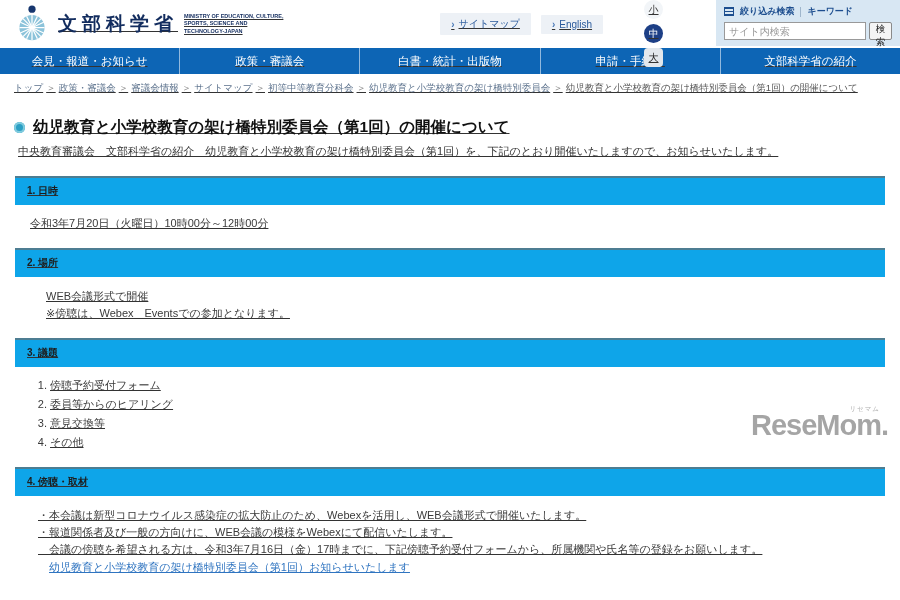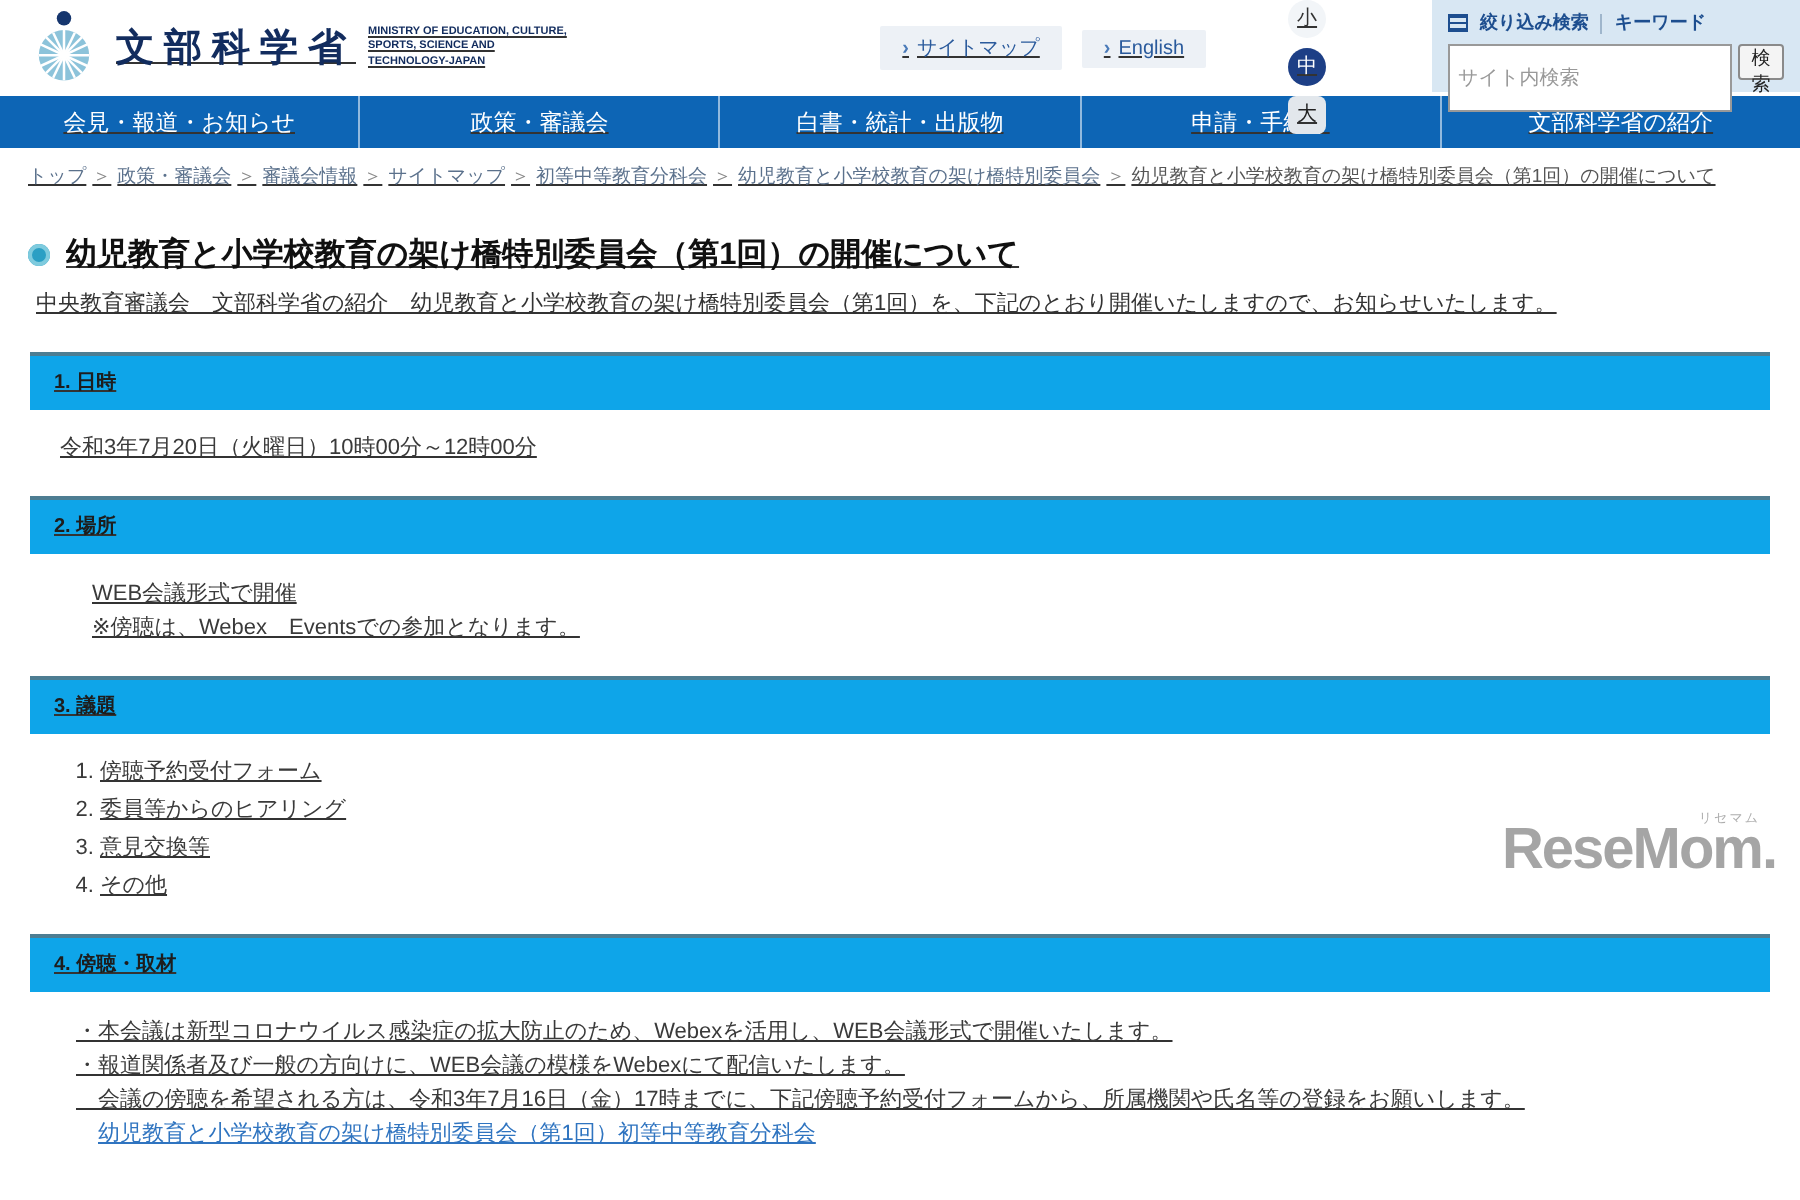"サイト内検索" .search-row input { padding: 16px 4px -> 0 4px }
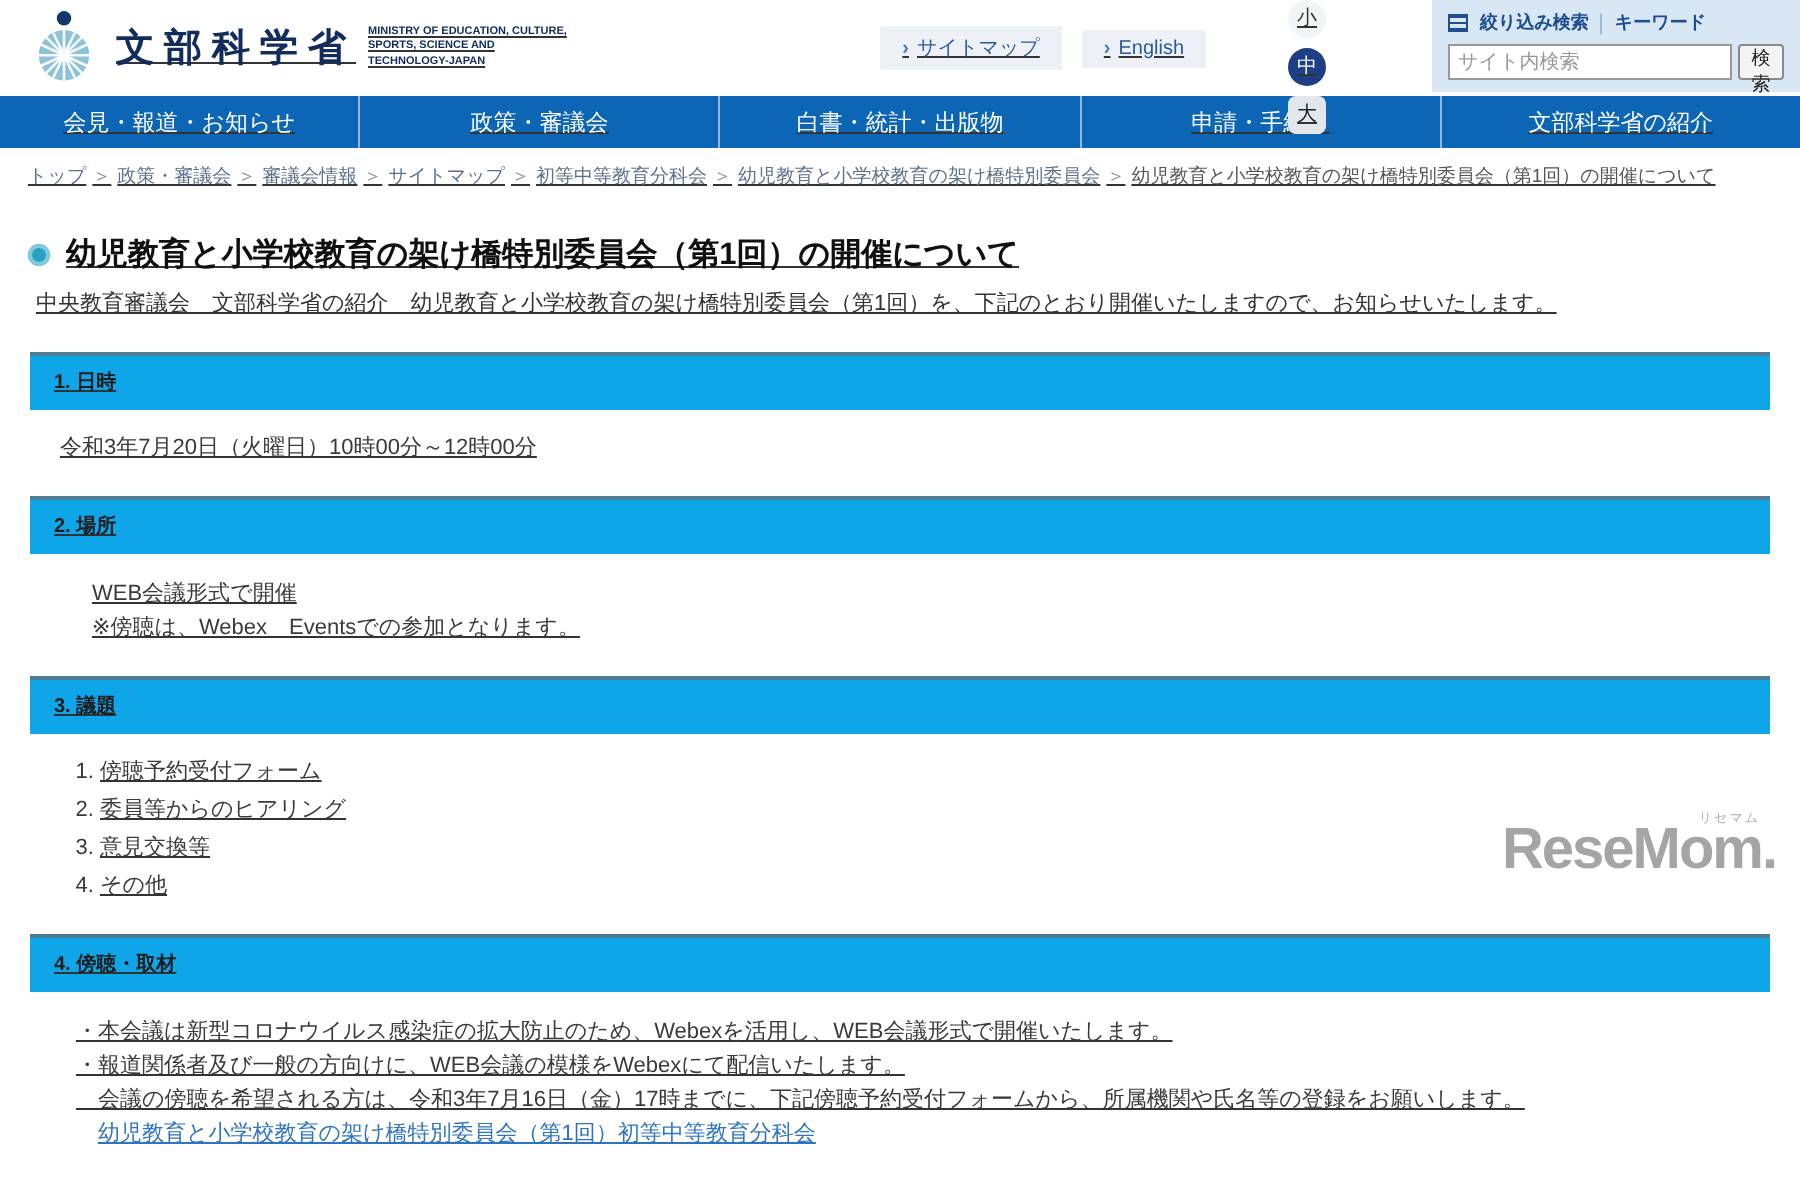"幼児教育と小学校教育の架け橋特別委員会（第1回）初等中等教育分科会" a.form-link { text: 初等中等教育分科会 -> お知らせいたします }
